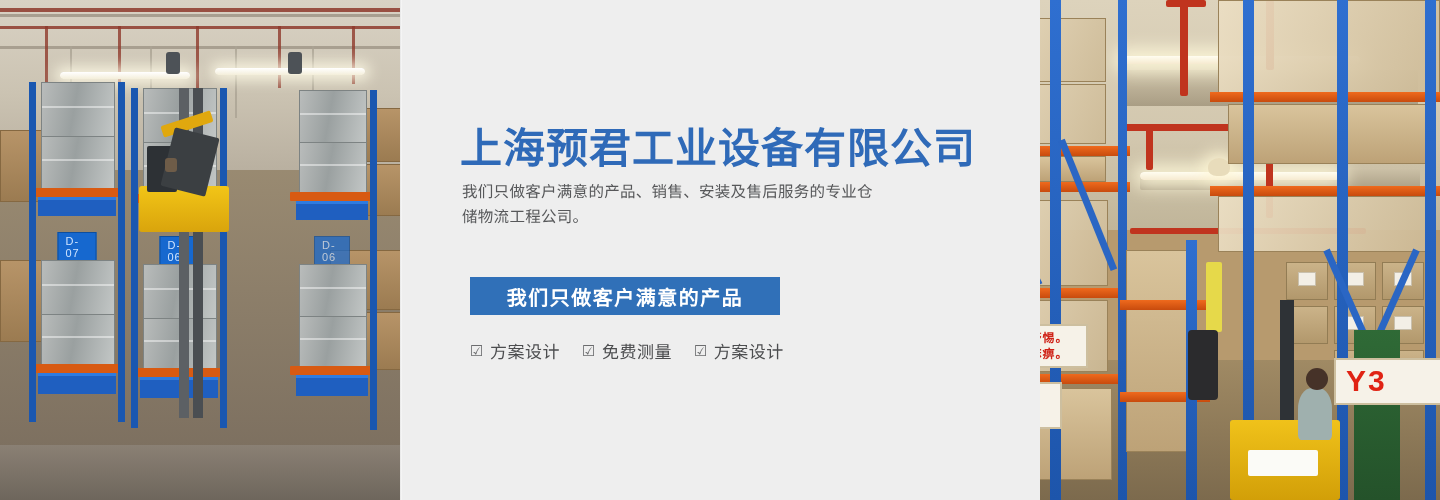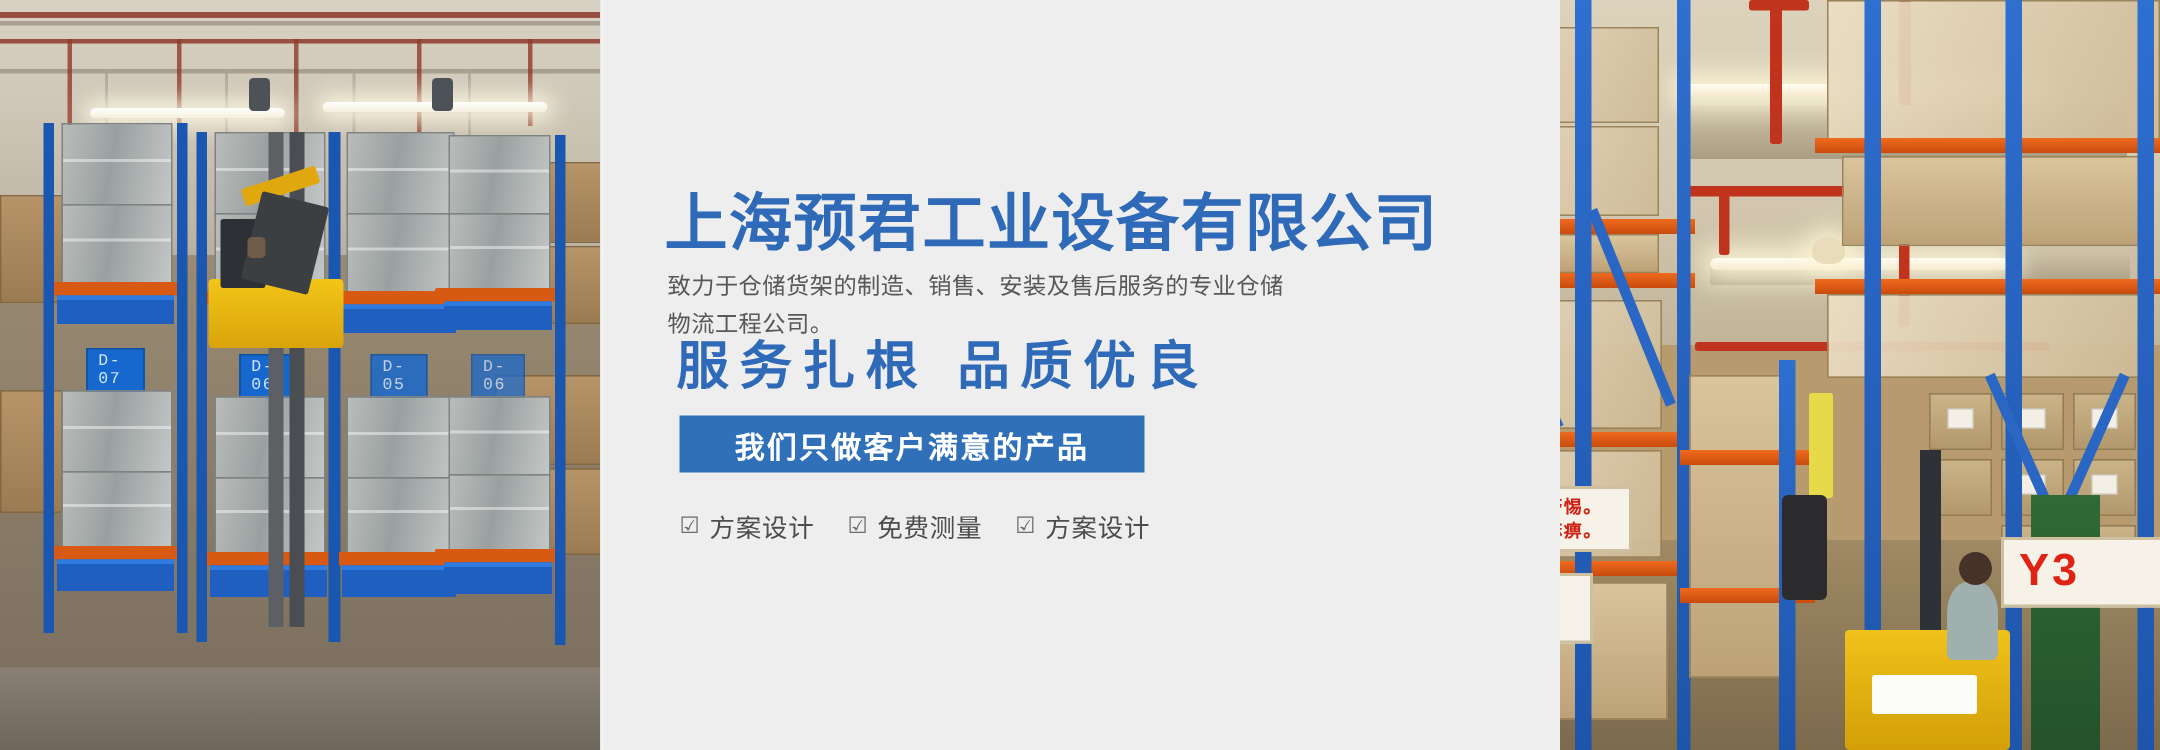"上海预君工业设备有限公司" .copy { left: 43px -> 60px }
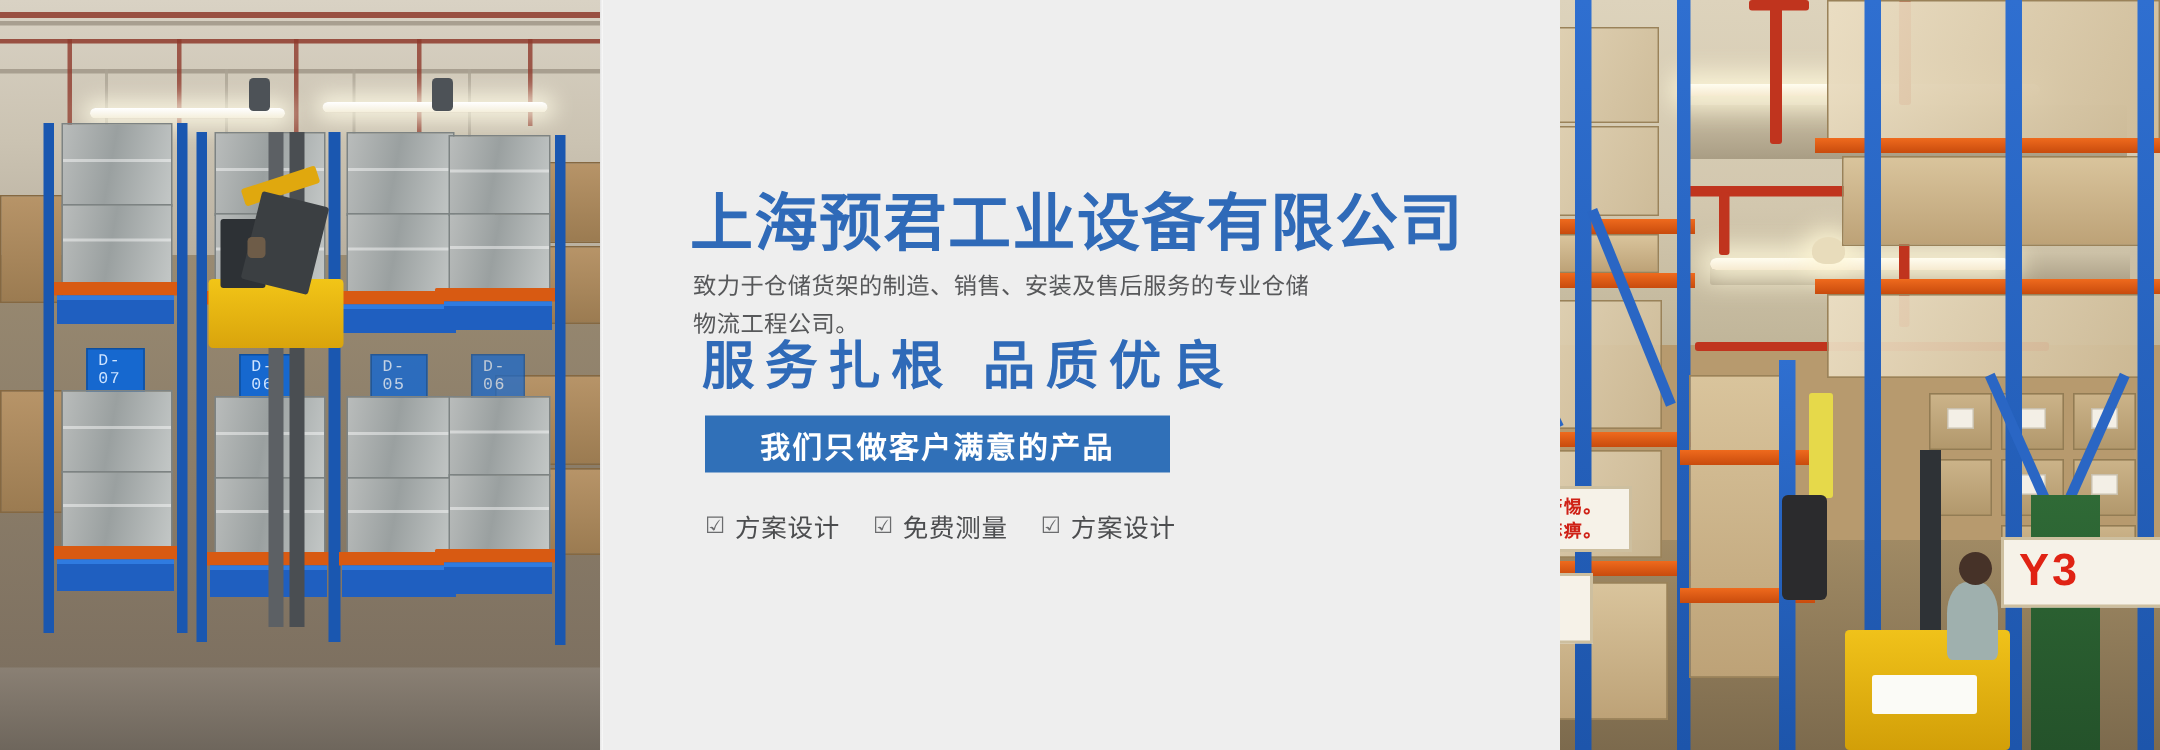"致力于仓储货架的制造、销售、安装及售后服务的专业仓储物流工程公司。" p.subtitle { text: 致力于仓储货架的制造 -> 我们只做客户满意的产品 }
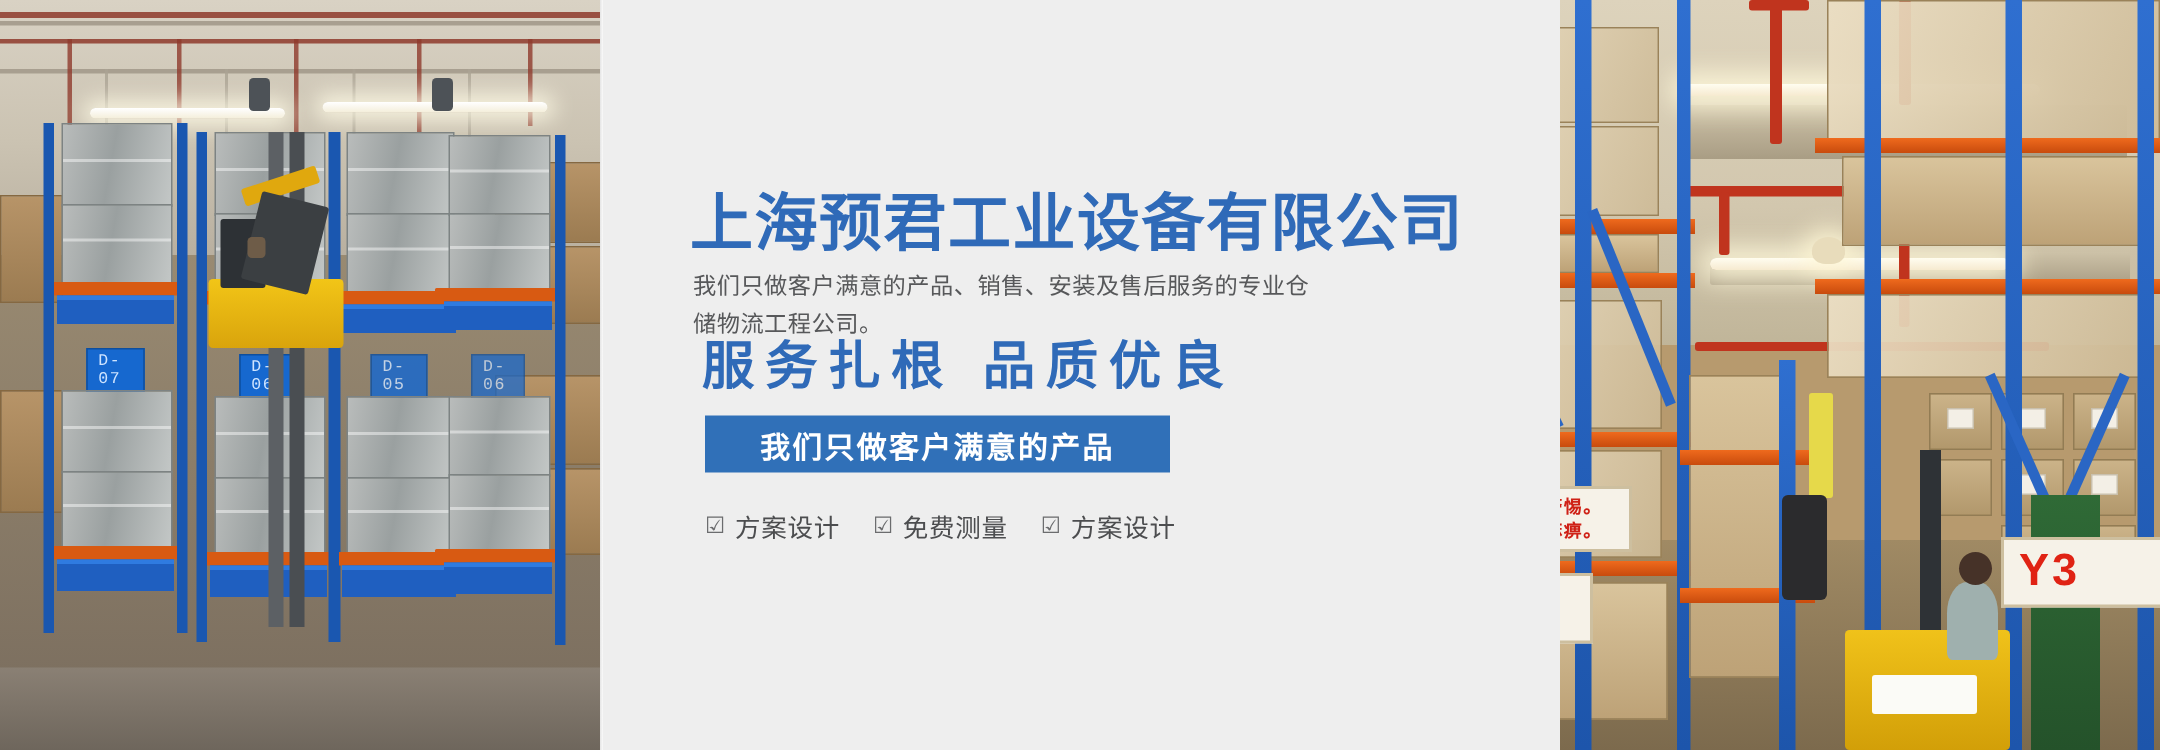"D-07" .bay .label { font-family: Liberation Mono, monospace -> Liberation Sans, sans-serif }
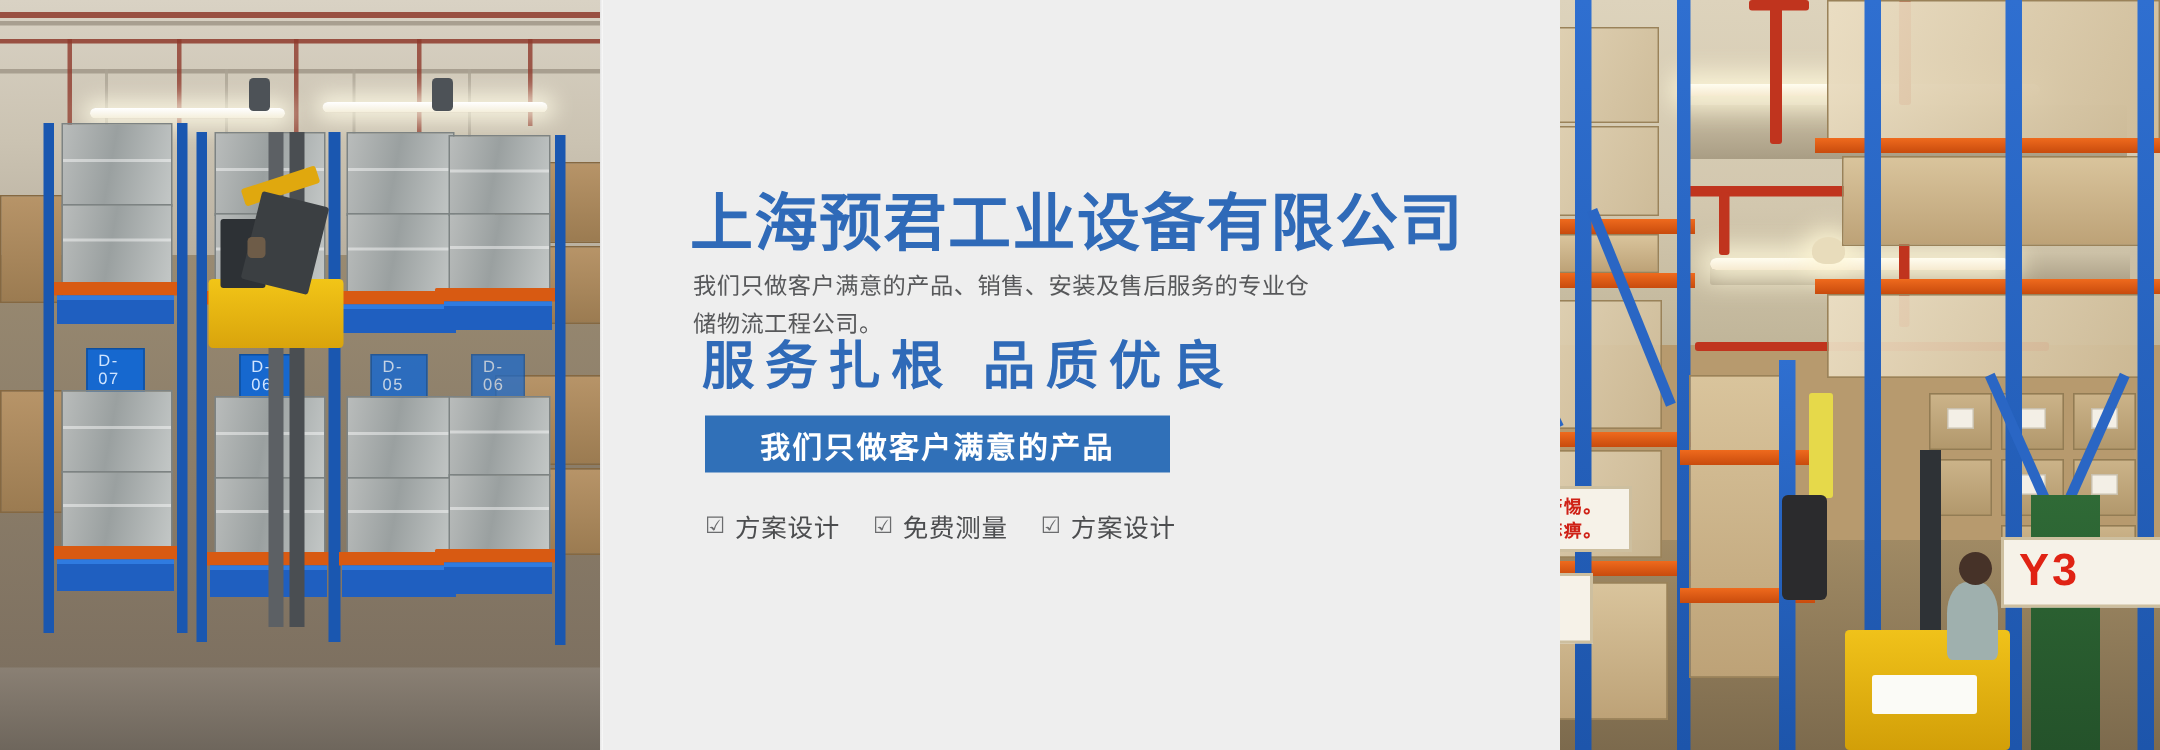"D-05" div.bay { html: <div> <div></div> <div></div> <div></div> <div></div> <div>D-05</div> <div></div> <div></div> <div></div> <div></div> <div></div> </div> -> none }
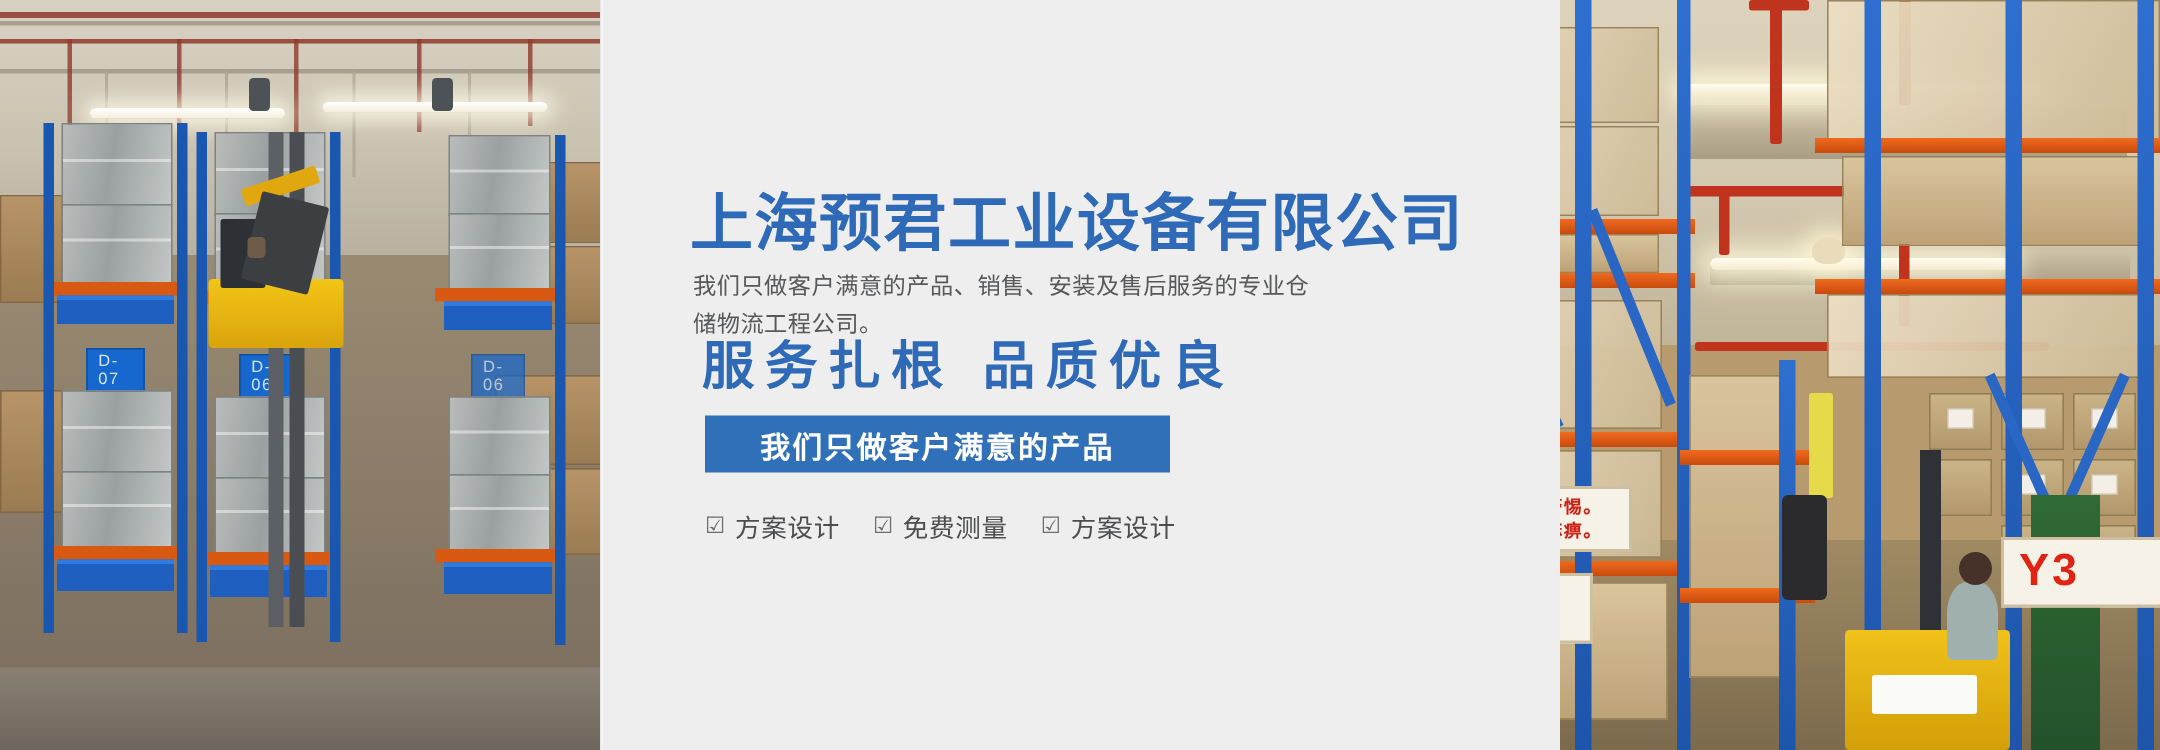"服务扎根 品质优良" div.slogan { html: <div>服务扎根 品质优良</div> -> none }
